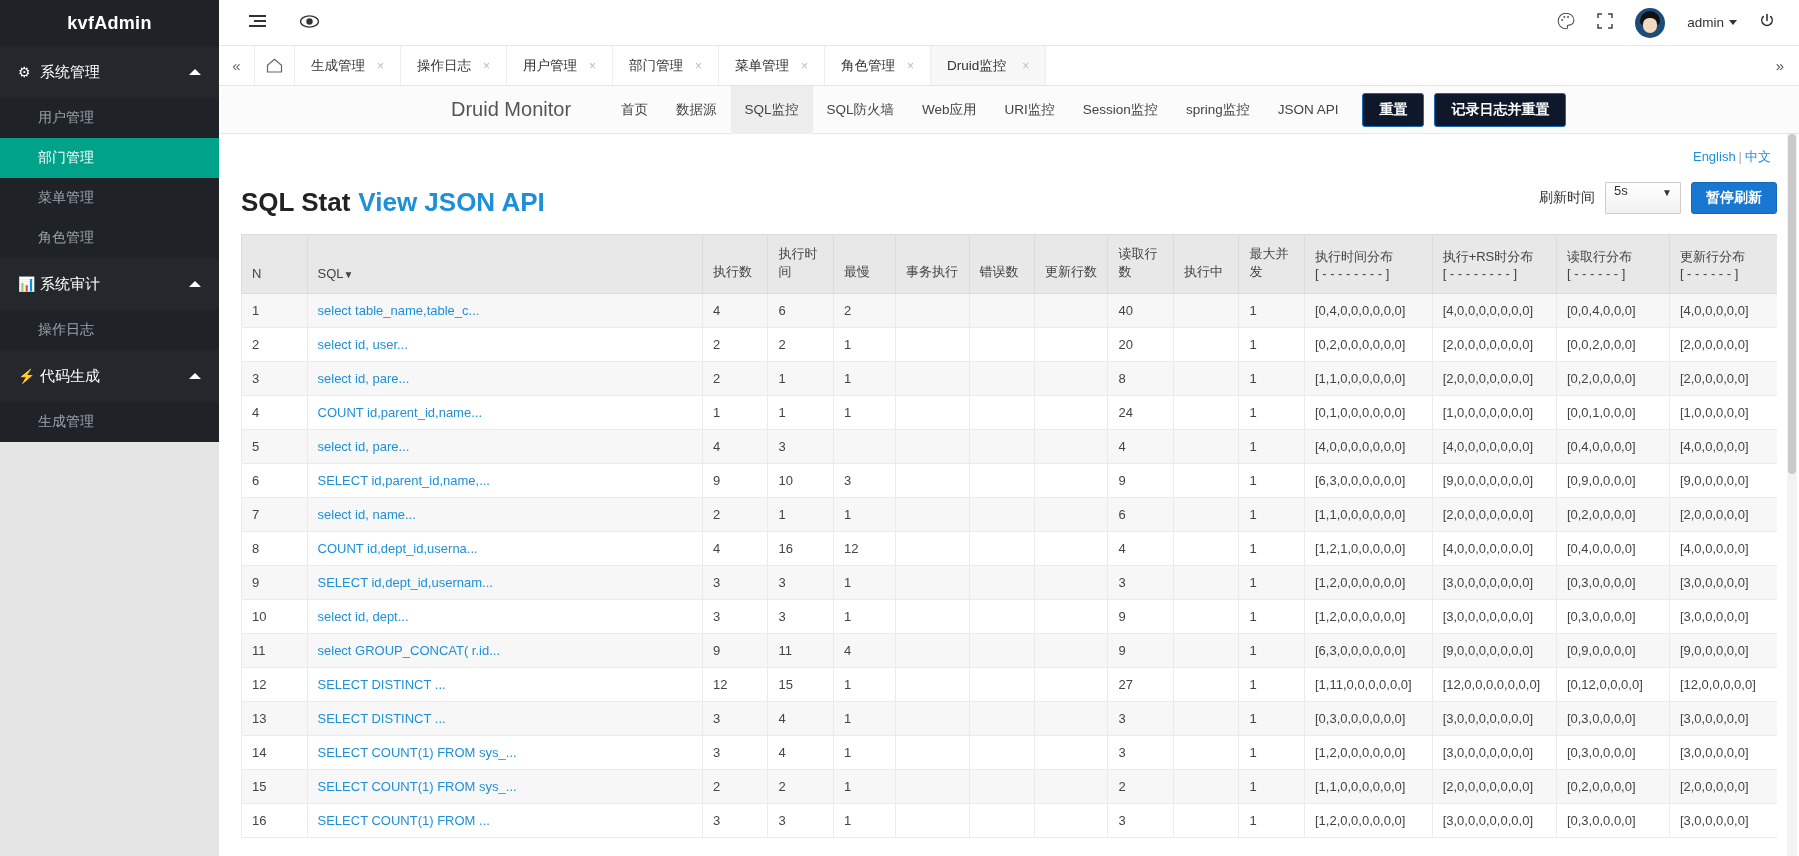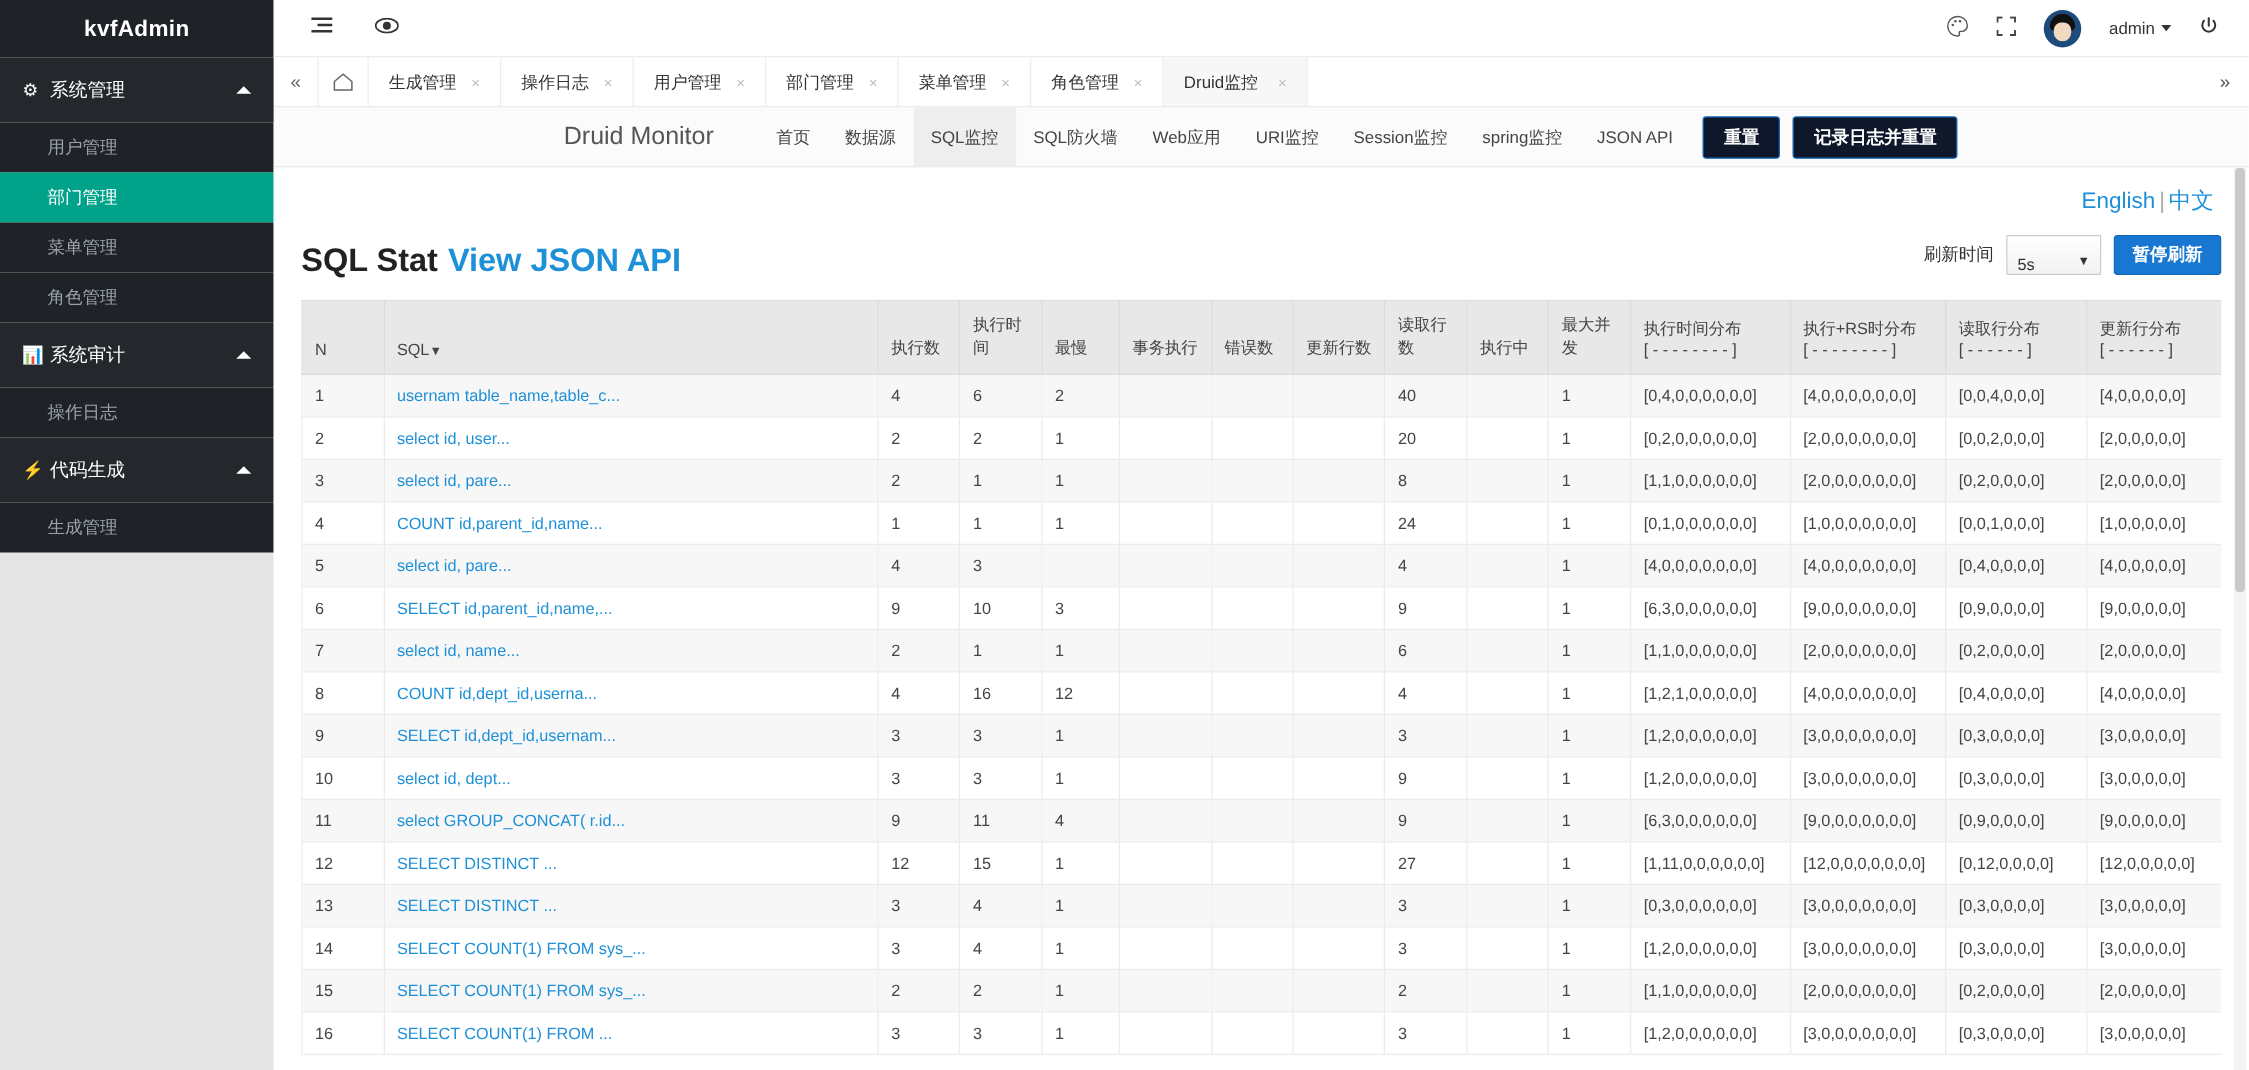"English | 中文" .langbar { font-size: 18px -> 13px }
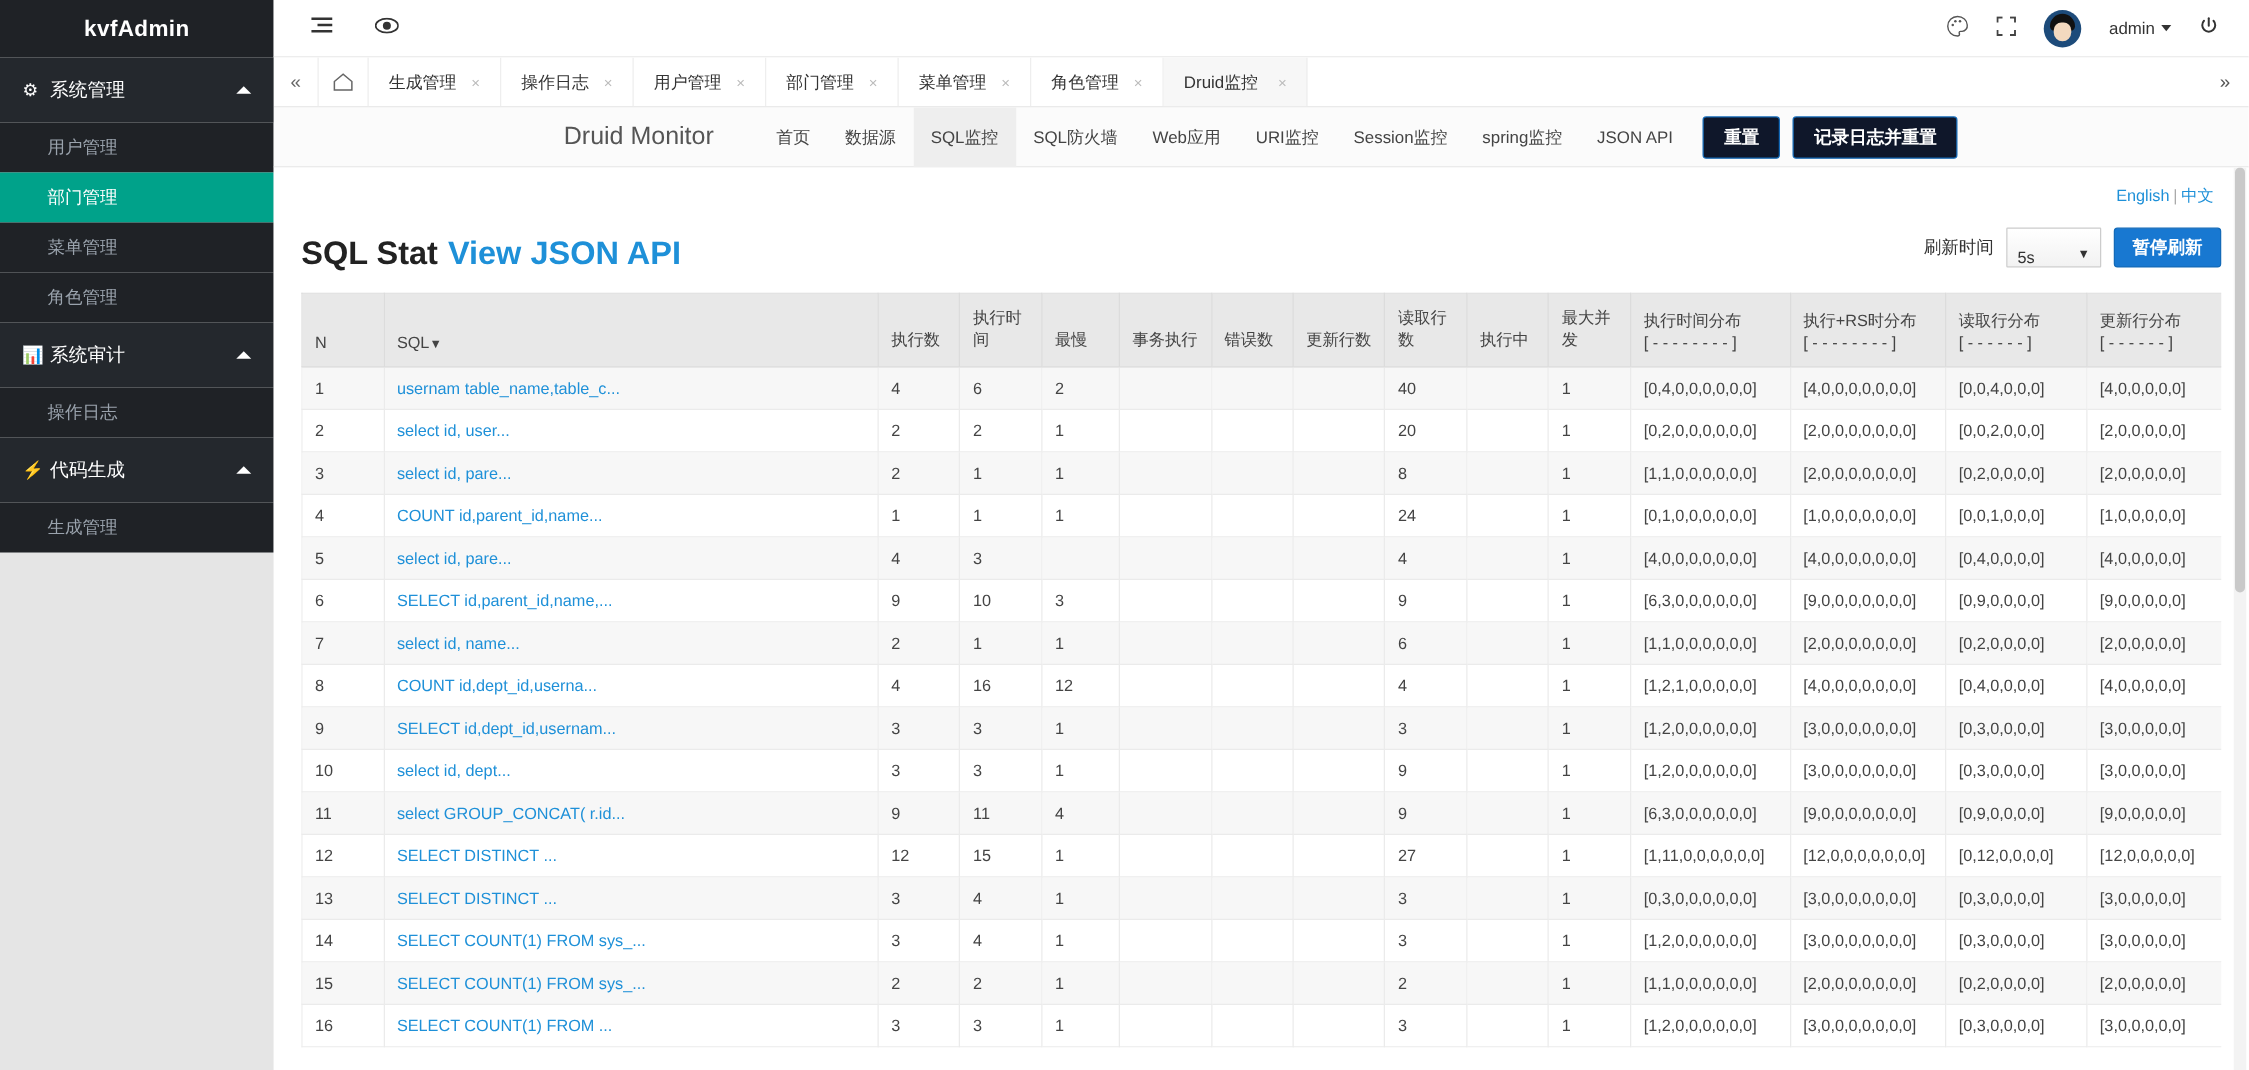"5s" .sel { align-items: flex-start -> flex-end }
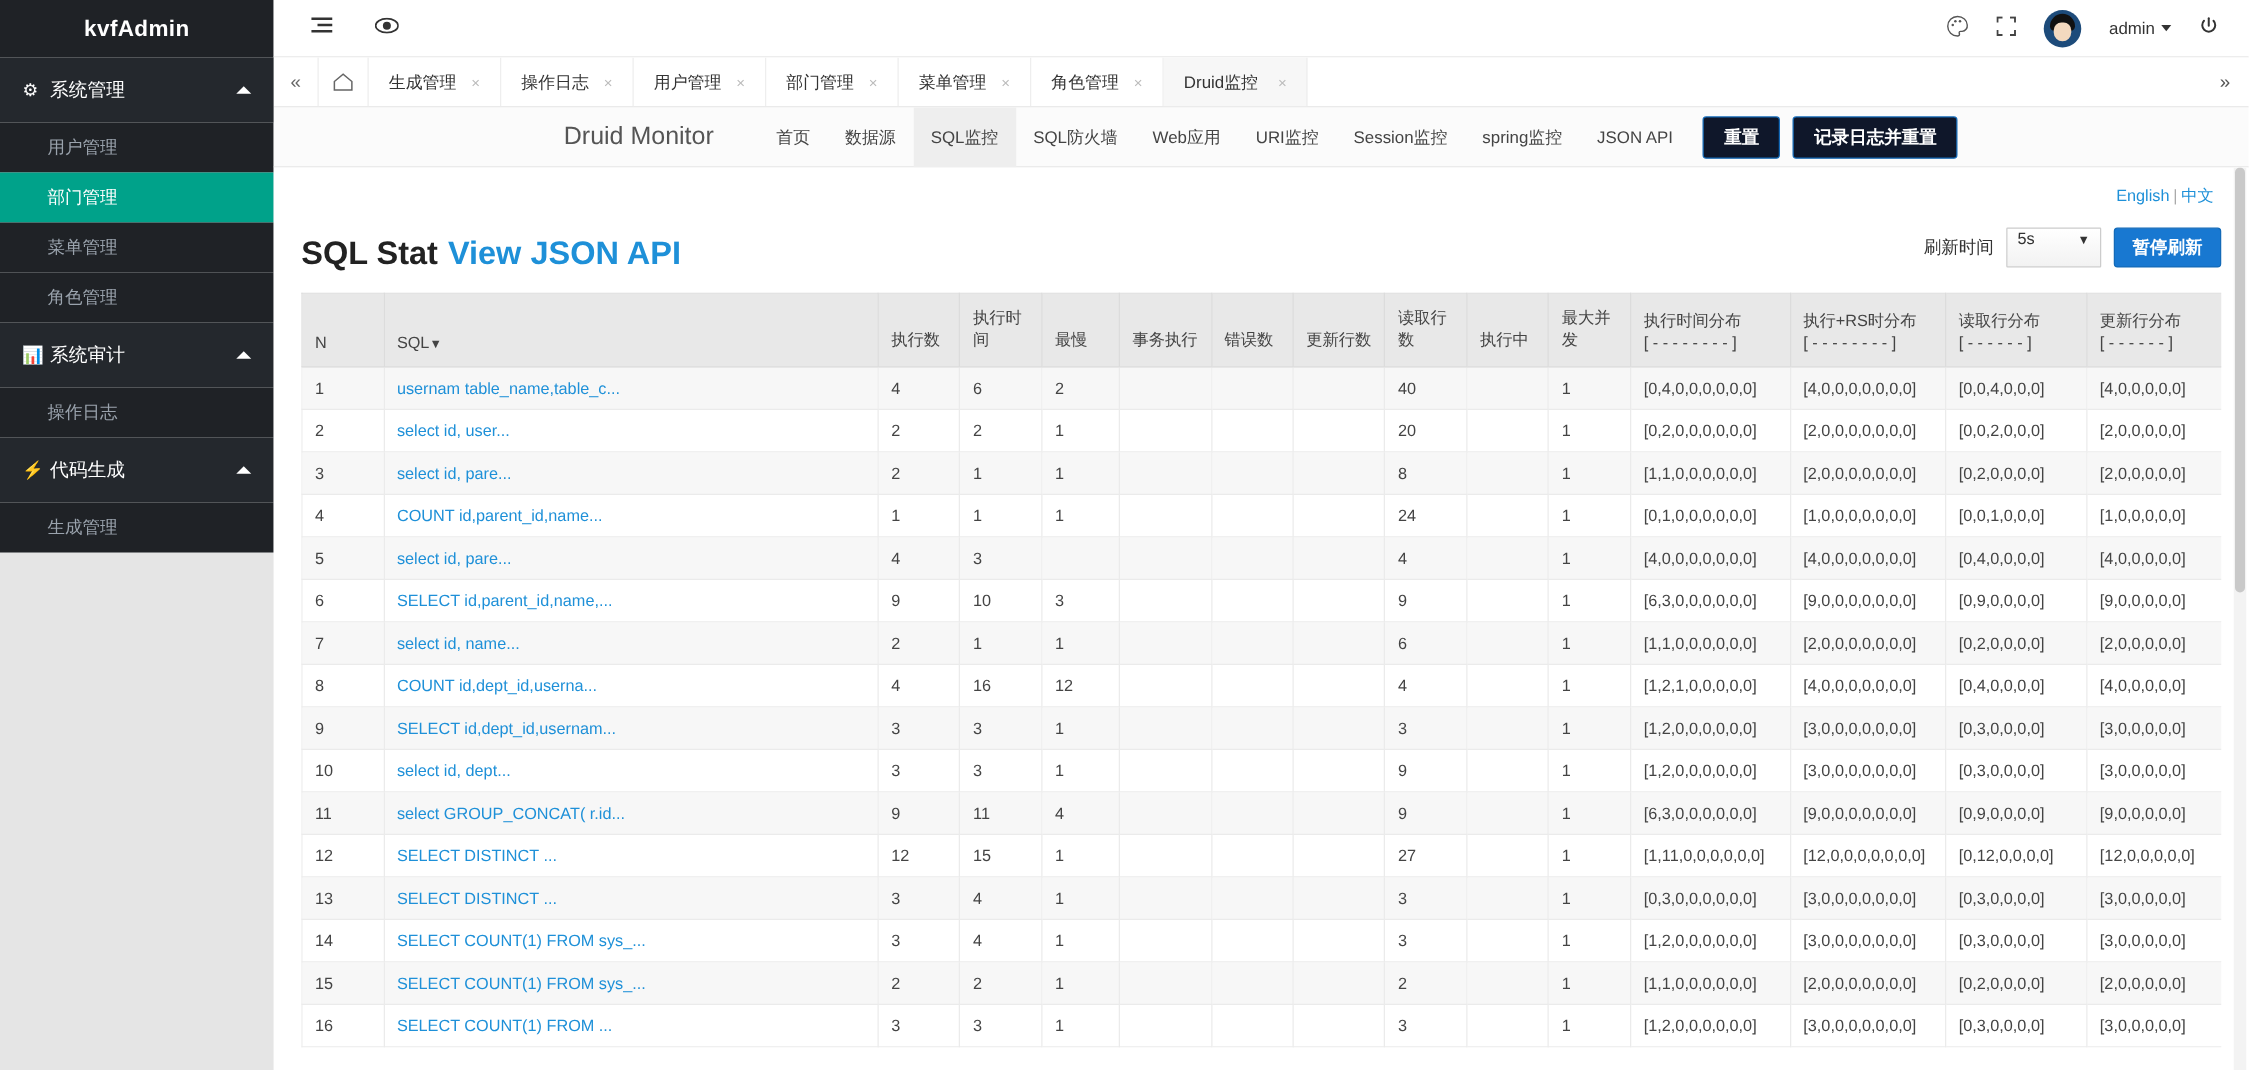"usernam table_name,table_c..." a { text: usernam -> select }
